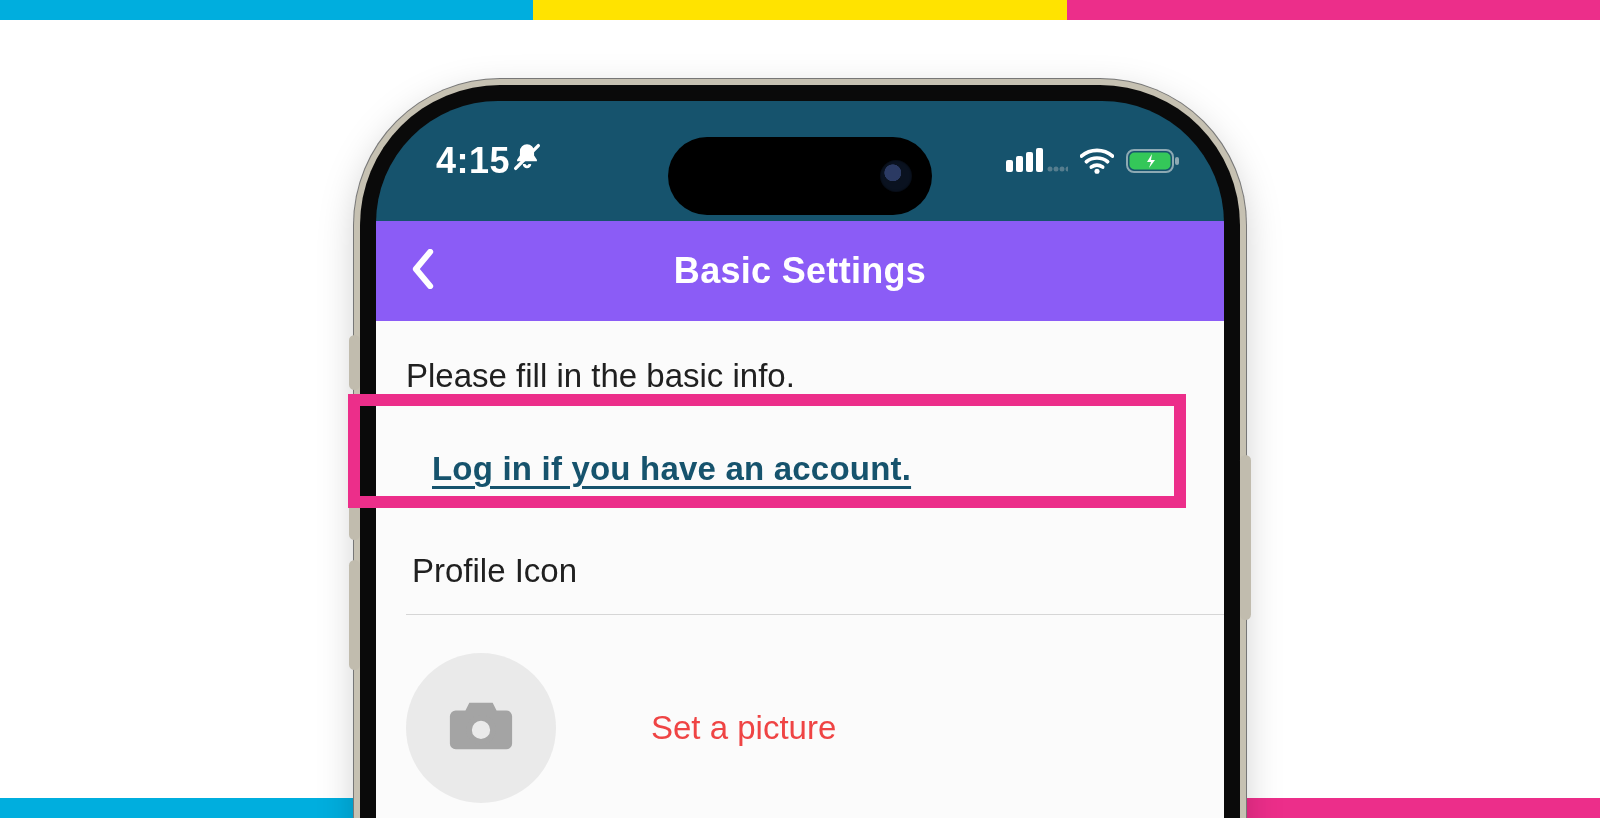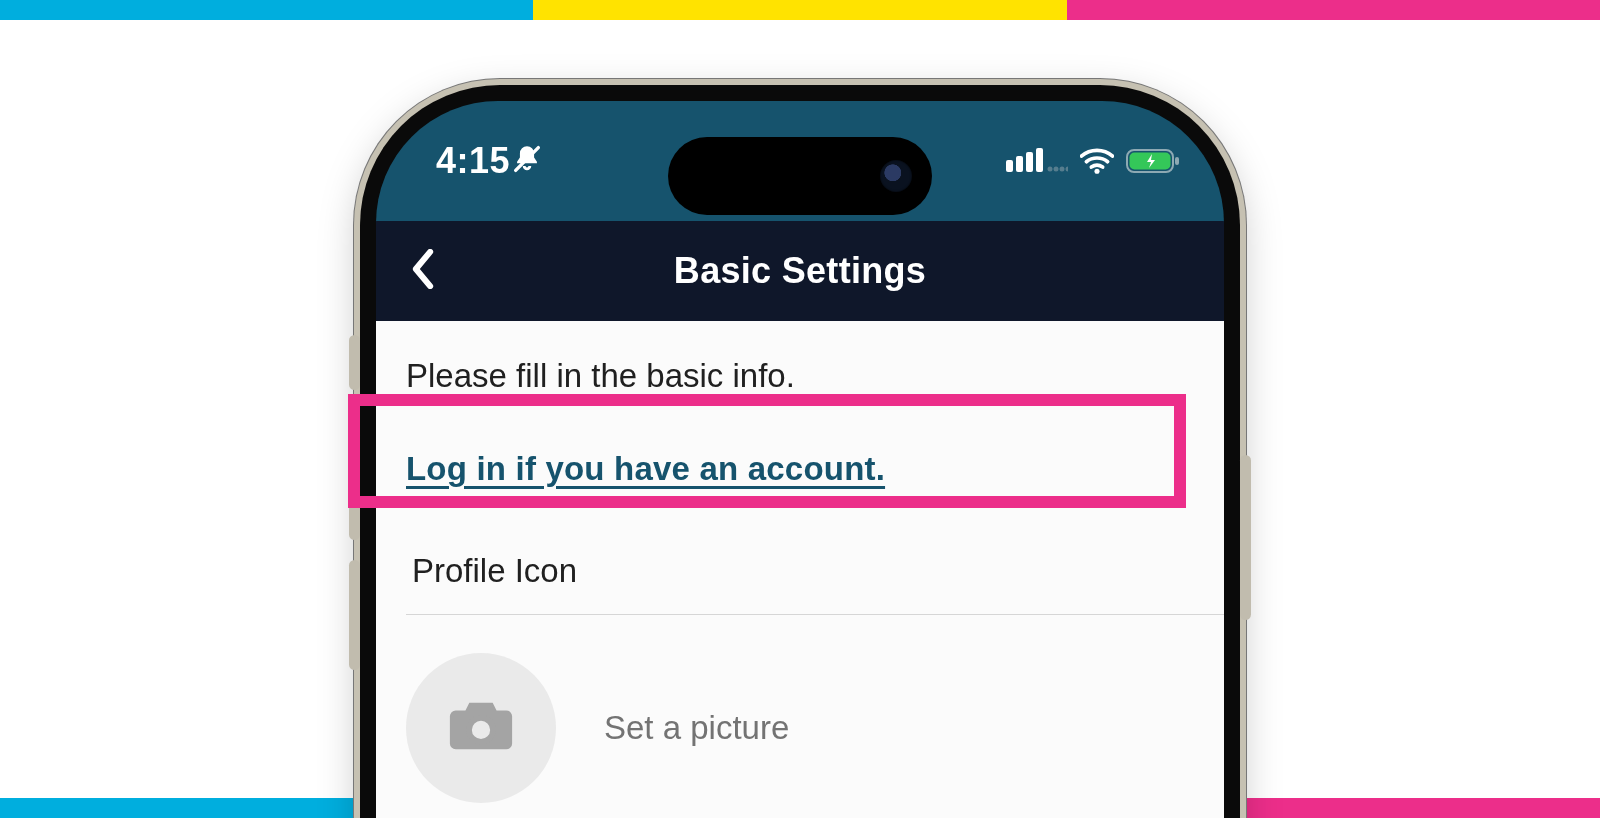"4:15" .status-left { align-items: center -> none }
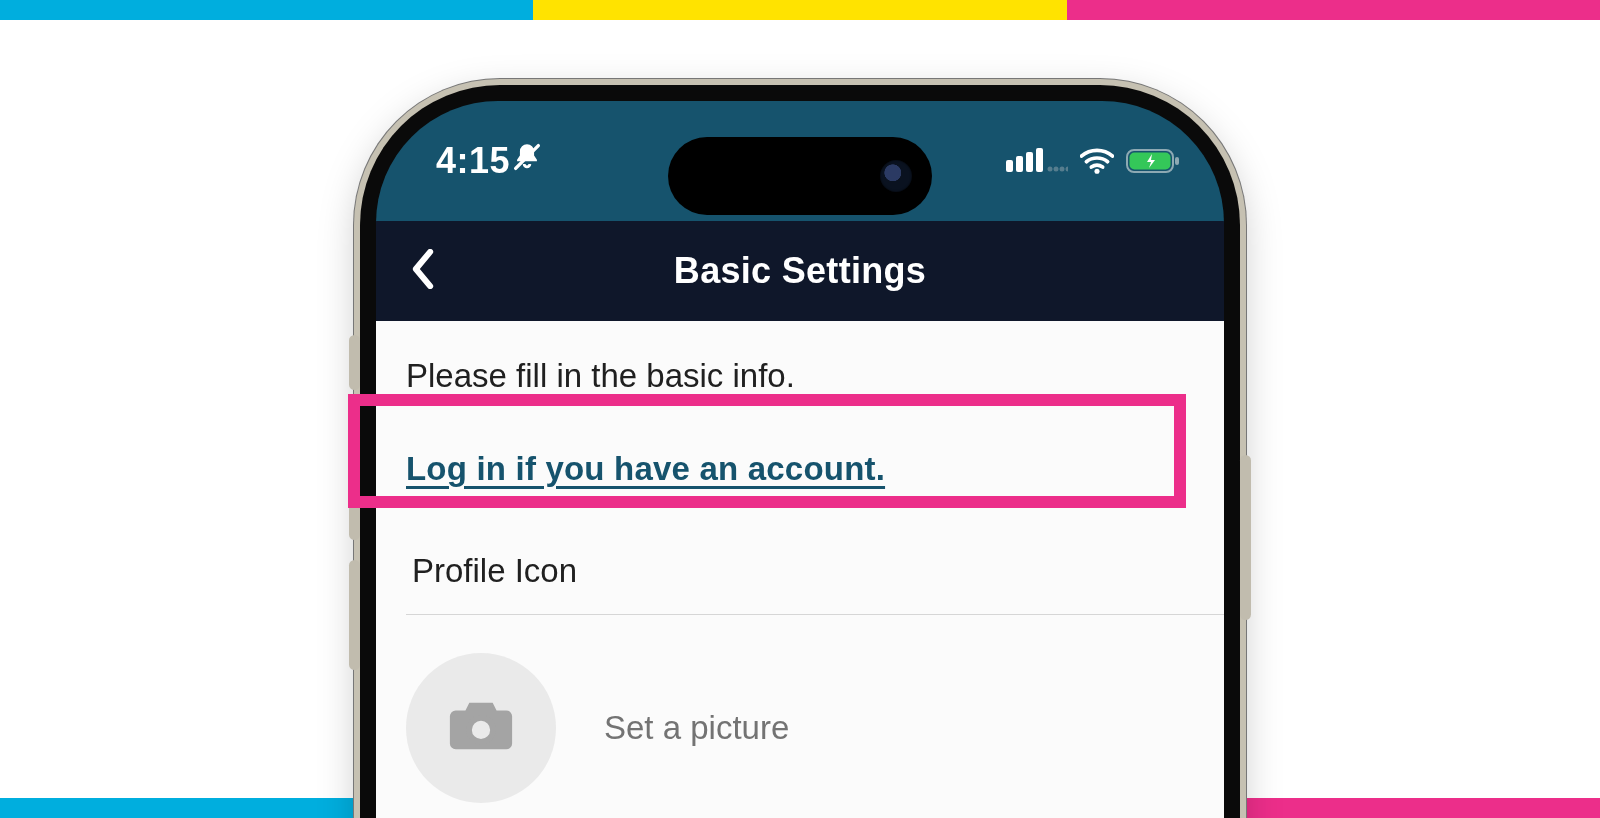"Basic Settings" .navbar { background: #0f172a -> #8b5cf6 }
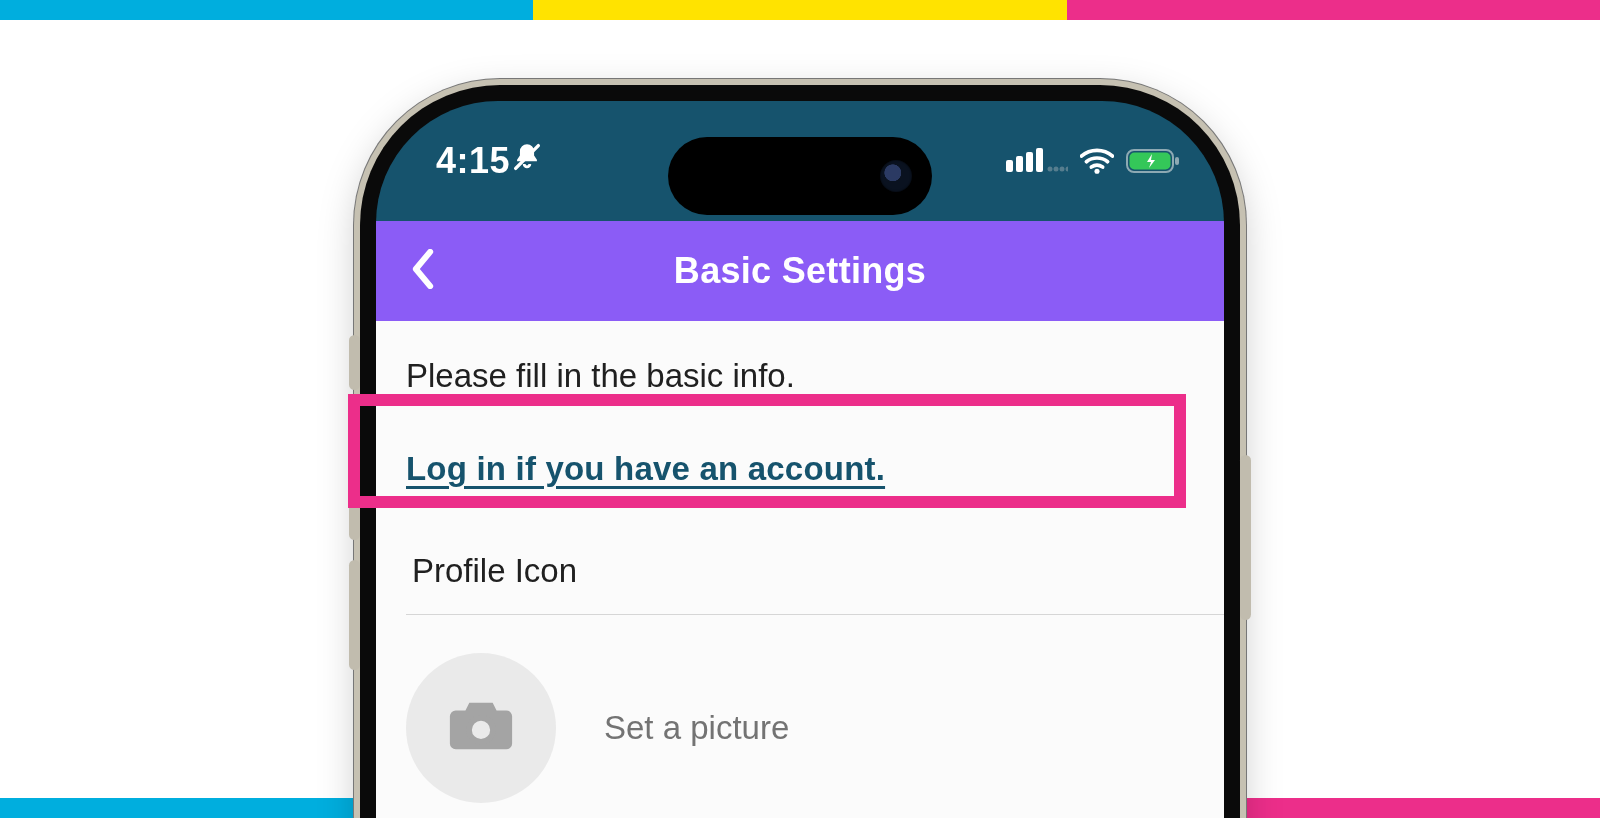"Log in if you have" .login-row { margin-left: none -> 26px }
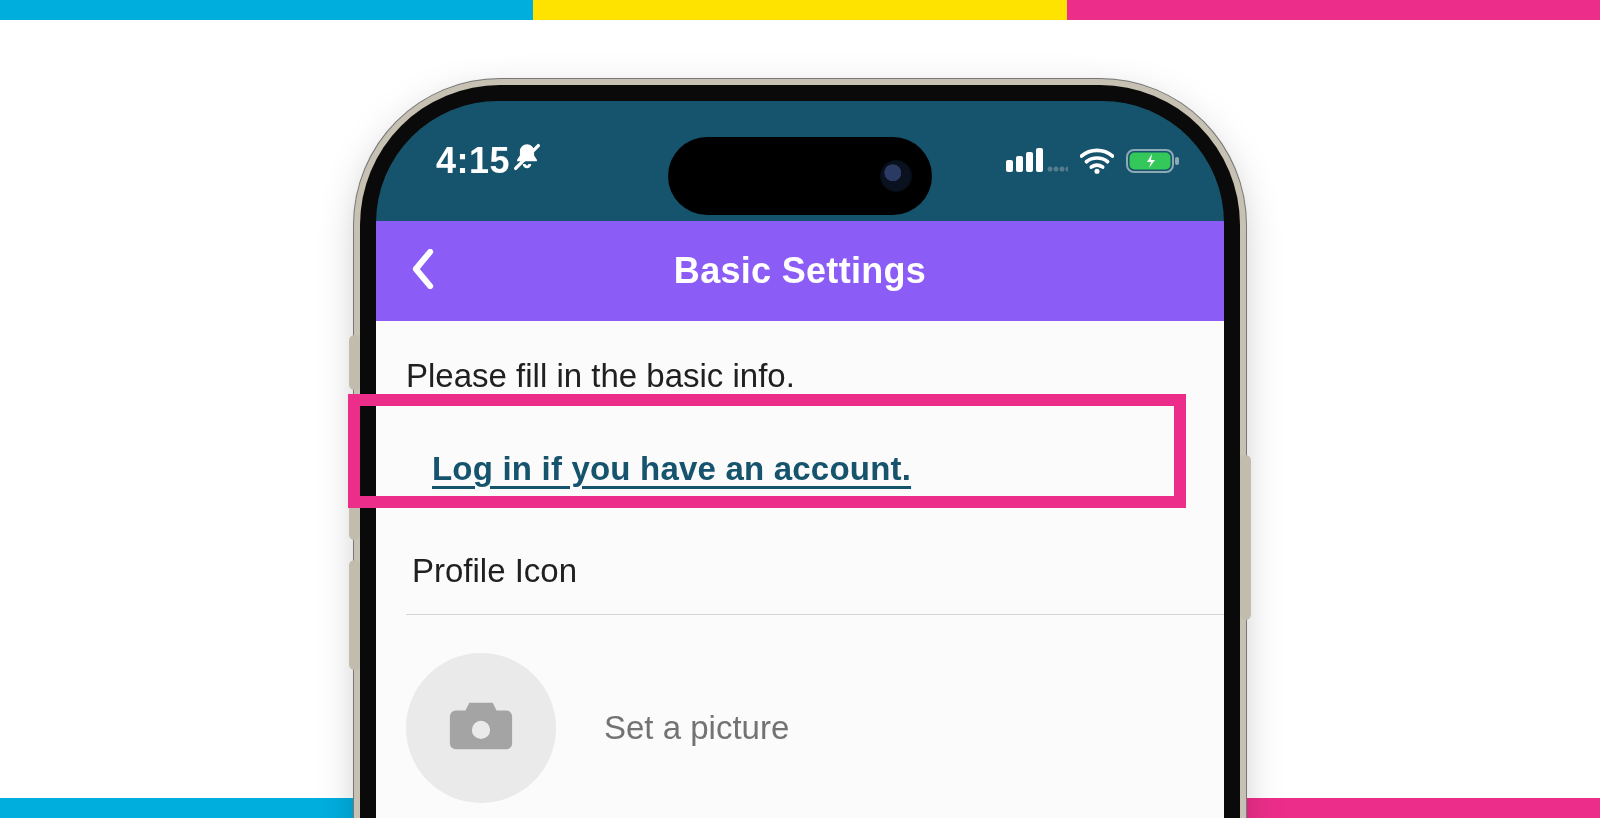"Set a picture" .set-pic { color: #737373 -> #ef4444; margin-left: none -> 47px }
